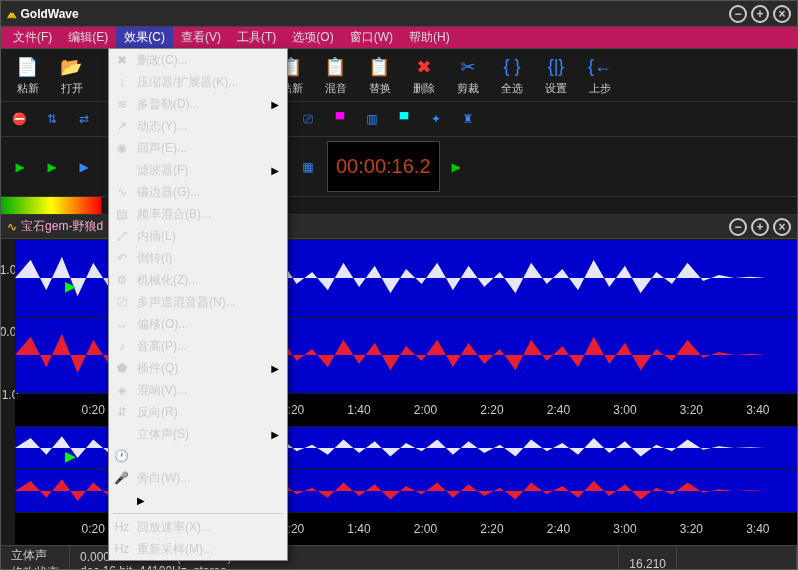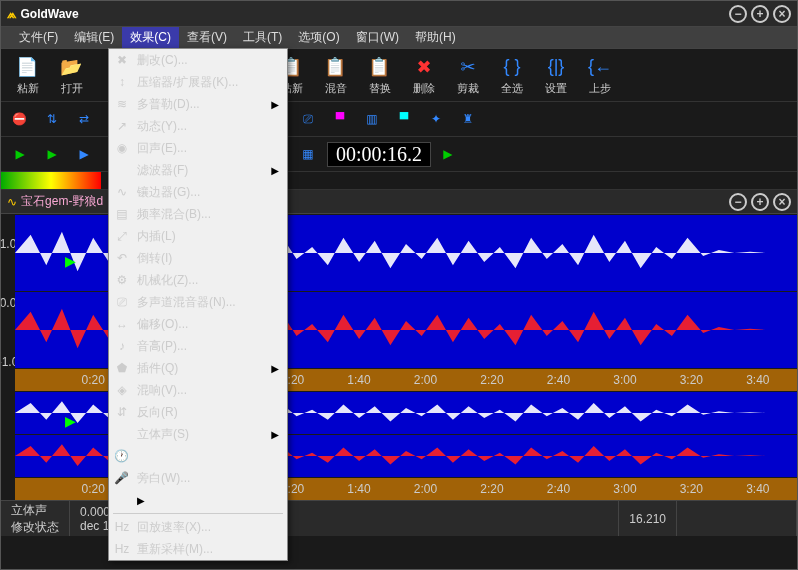"文件(F)" .menubar { background: #404040 -> #be185d; padding: 0 10px -> 0 4px }
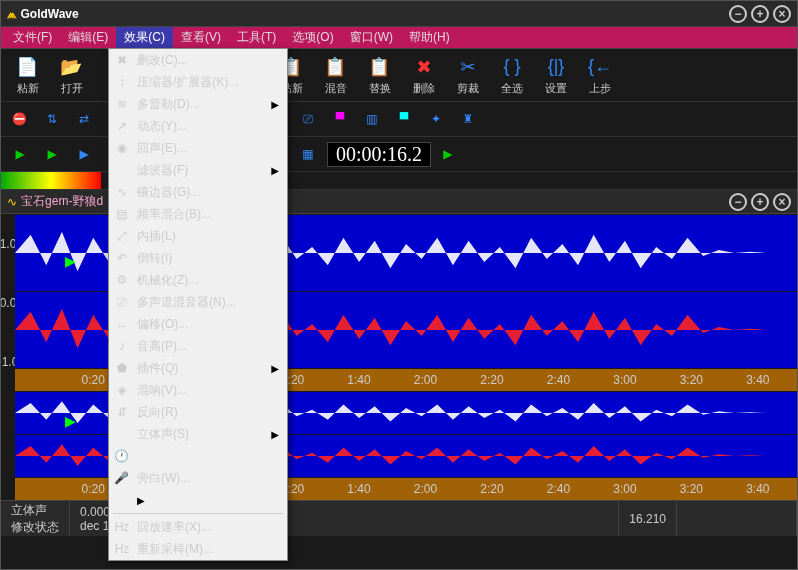"00:00:16.2" .timedisp { color: #ffffff -> #c2410c; font-family: Liberation Serif, serif -> Liberation Sans, sans-serif; padding: 0 8px -> 13px 8px }
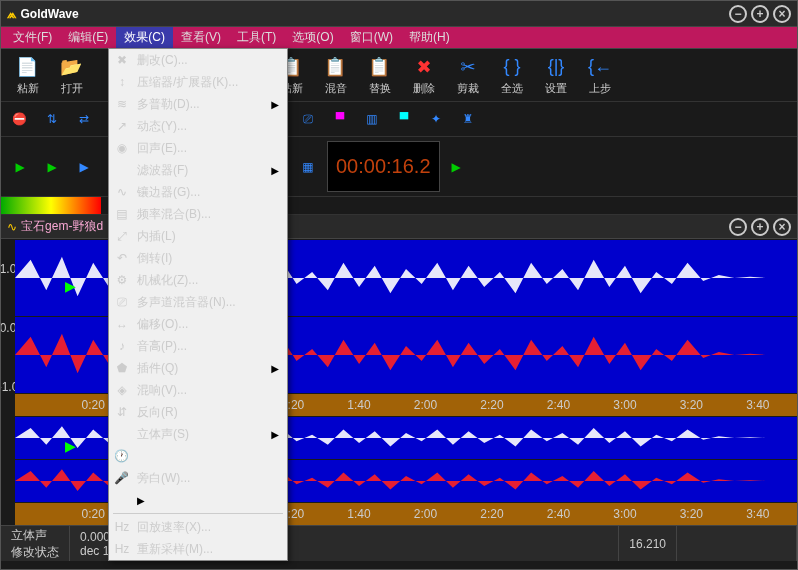"0:20" .ruler { background: #a16207 -> #000000; height: 22px -> 32px }
